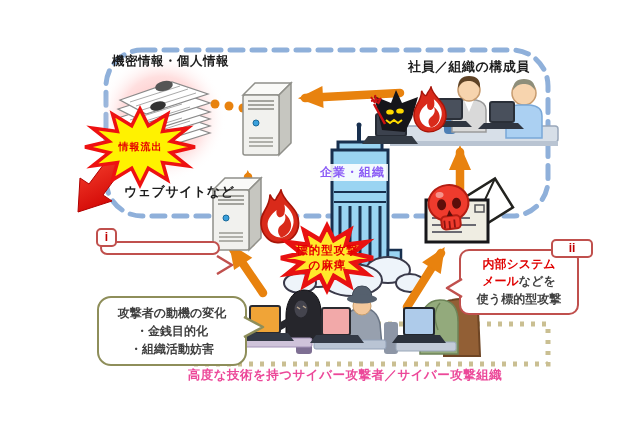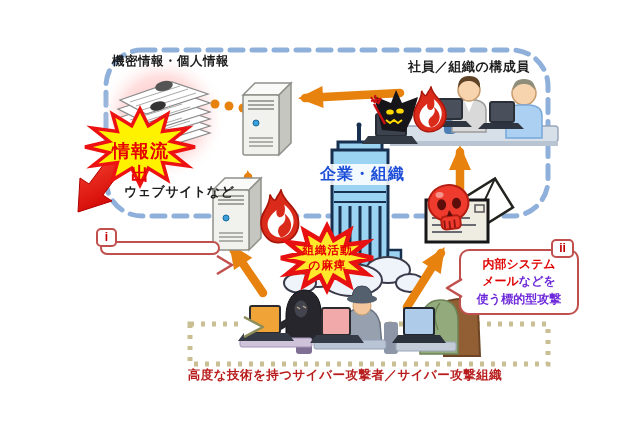"情報流出" div.burst-text { font-size: 18px -> 10px }
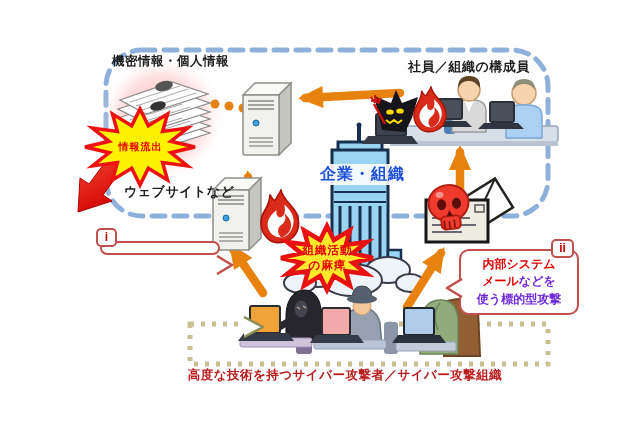"企業・組織" .org-label { color: #1d4ed8 -> #8b5cf6; font-size: 16px -> 12px }
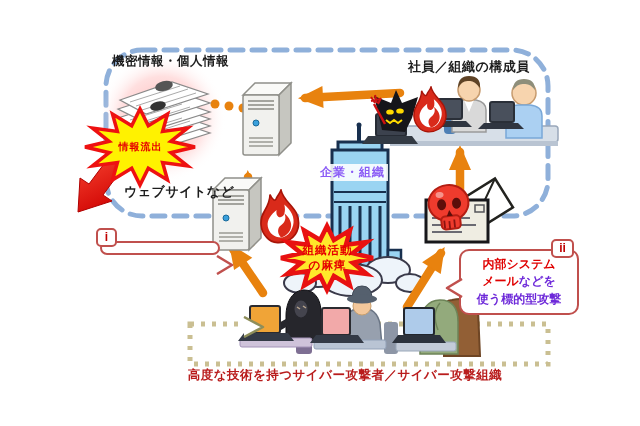"組織活動" div { text: 組織活動 -> 標的型攻撃 }
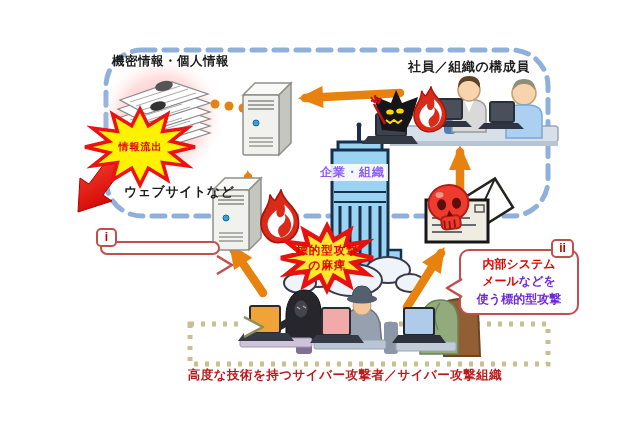"ii" div.badge { width: 23px -> 42px }
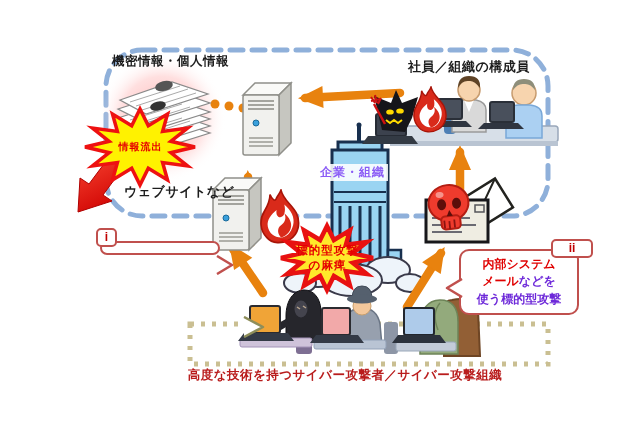"などを" .callout .black { color: #6d28d9 -> #404040 }
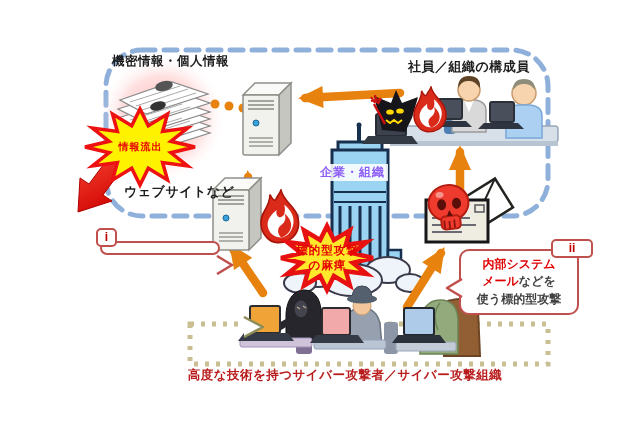"攻撃者の動機の変化" div.callout-olive { html: none -> <div> <div>攻撃者の動機の変化</div> <div>・金銭目的化</div> <div>・組織活動妨害</div> </div> }
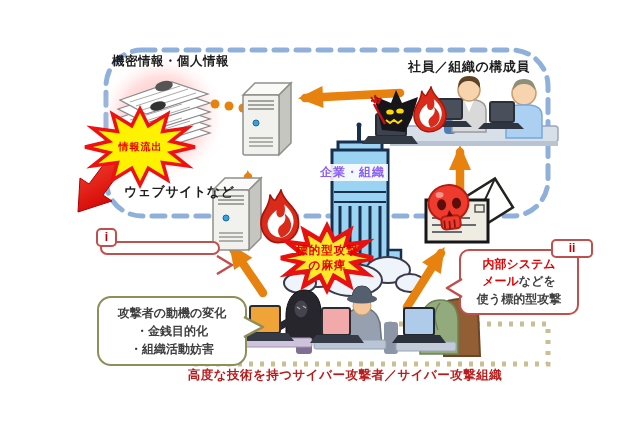"高度な技術を持つサイバー攻撃者／サイバー攻撃組織" .caption { color: #b91c1c -> #ec4899 }
